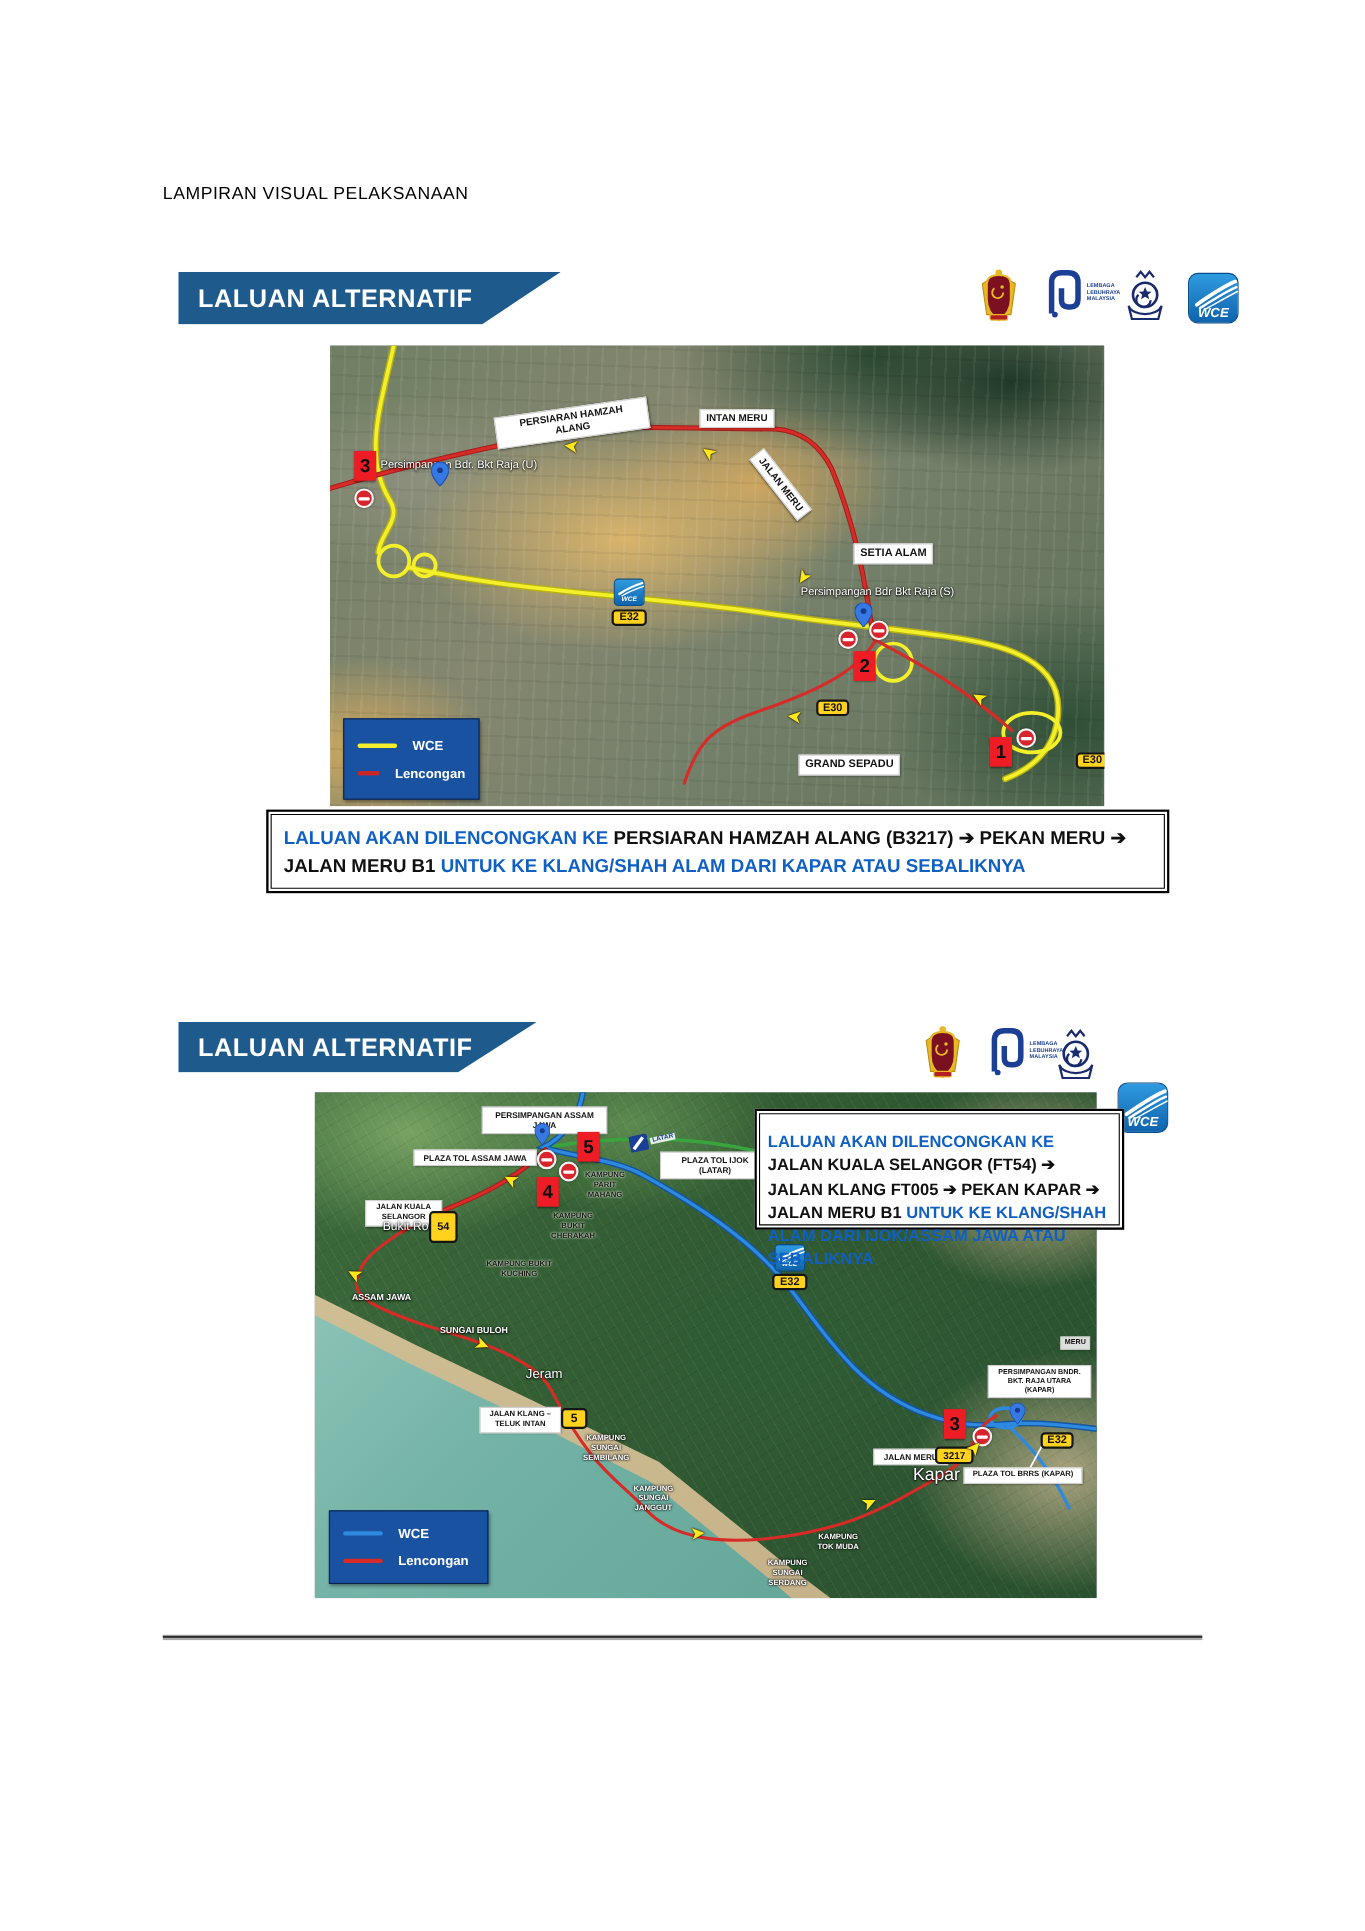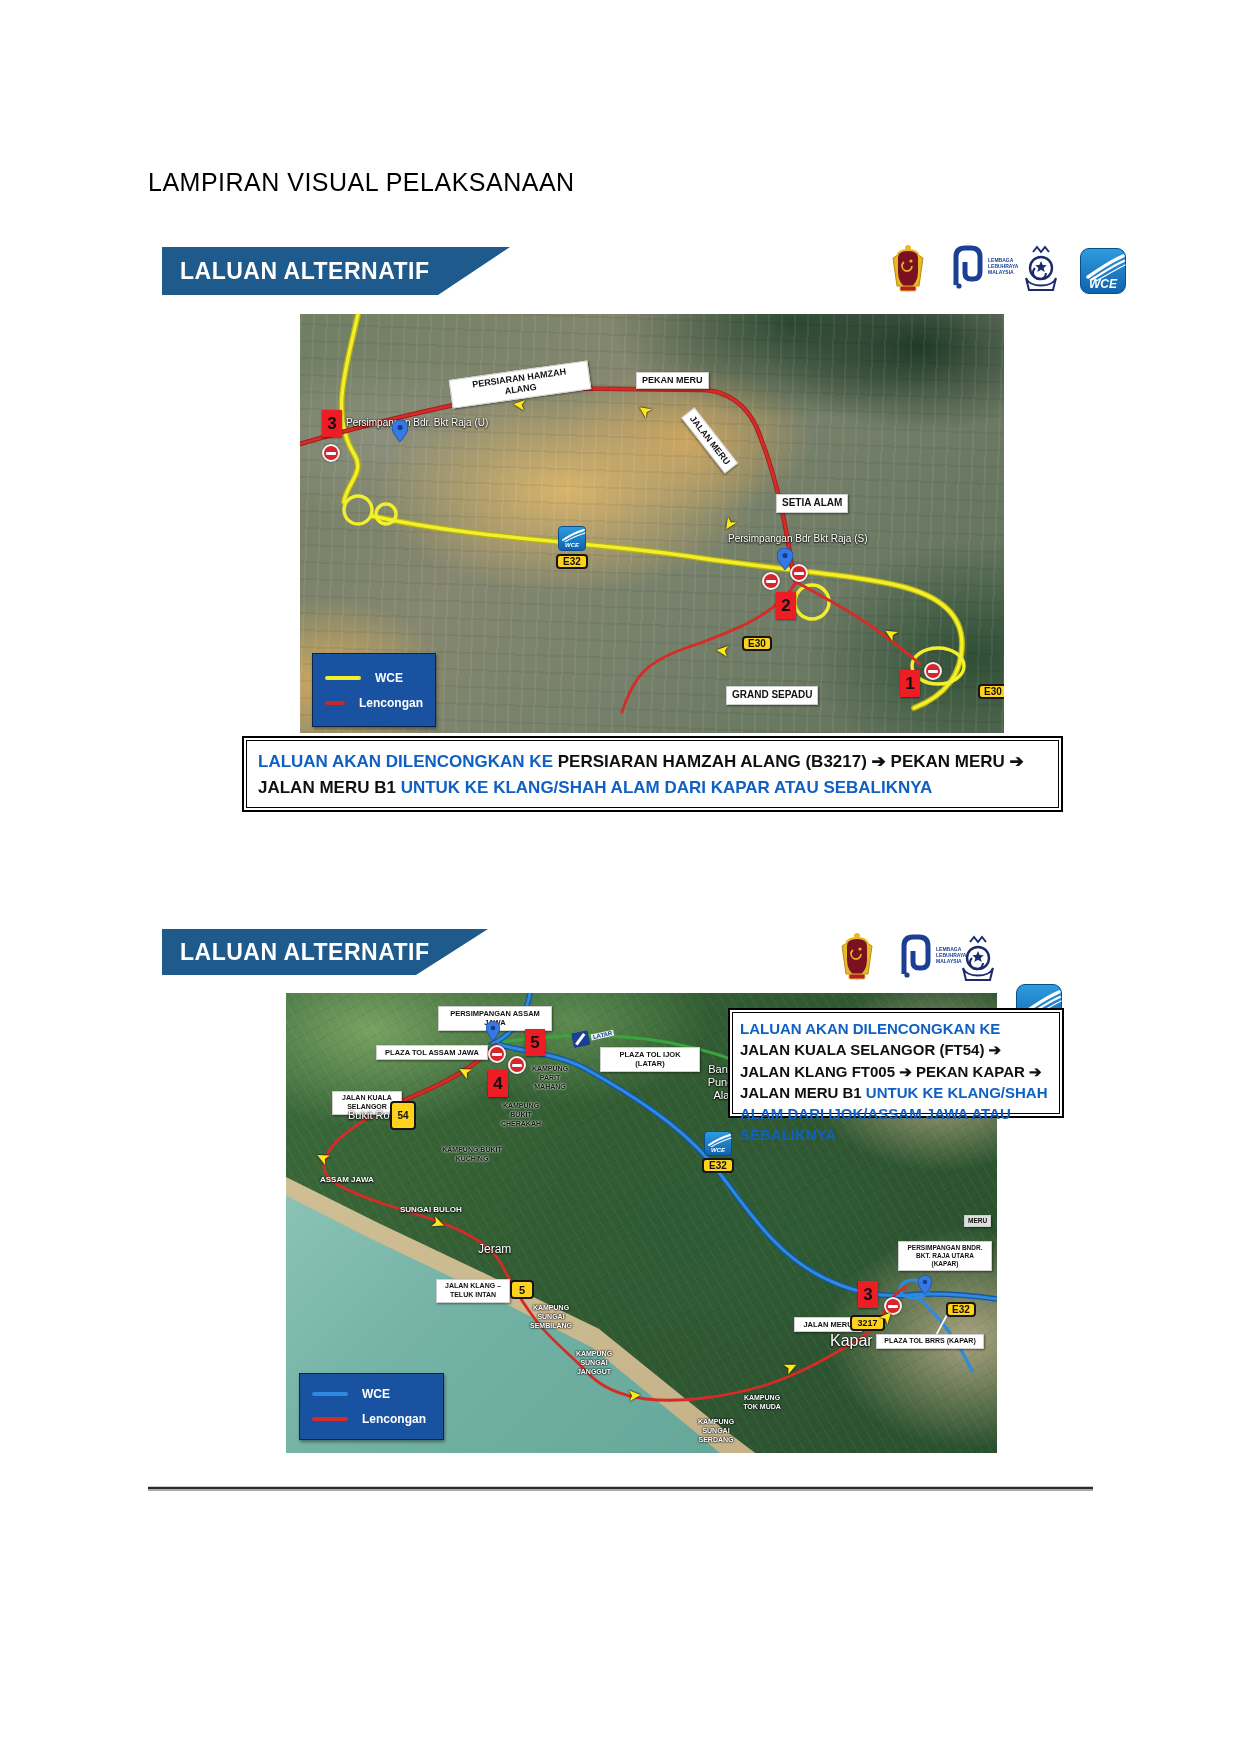"LAMPIRAN VISUAL PELAKSANAAN" .page-title { font-size: 25px -> 16px }
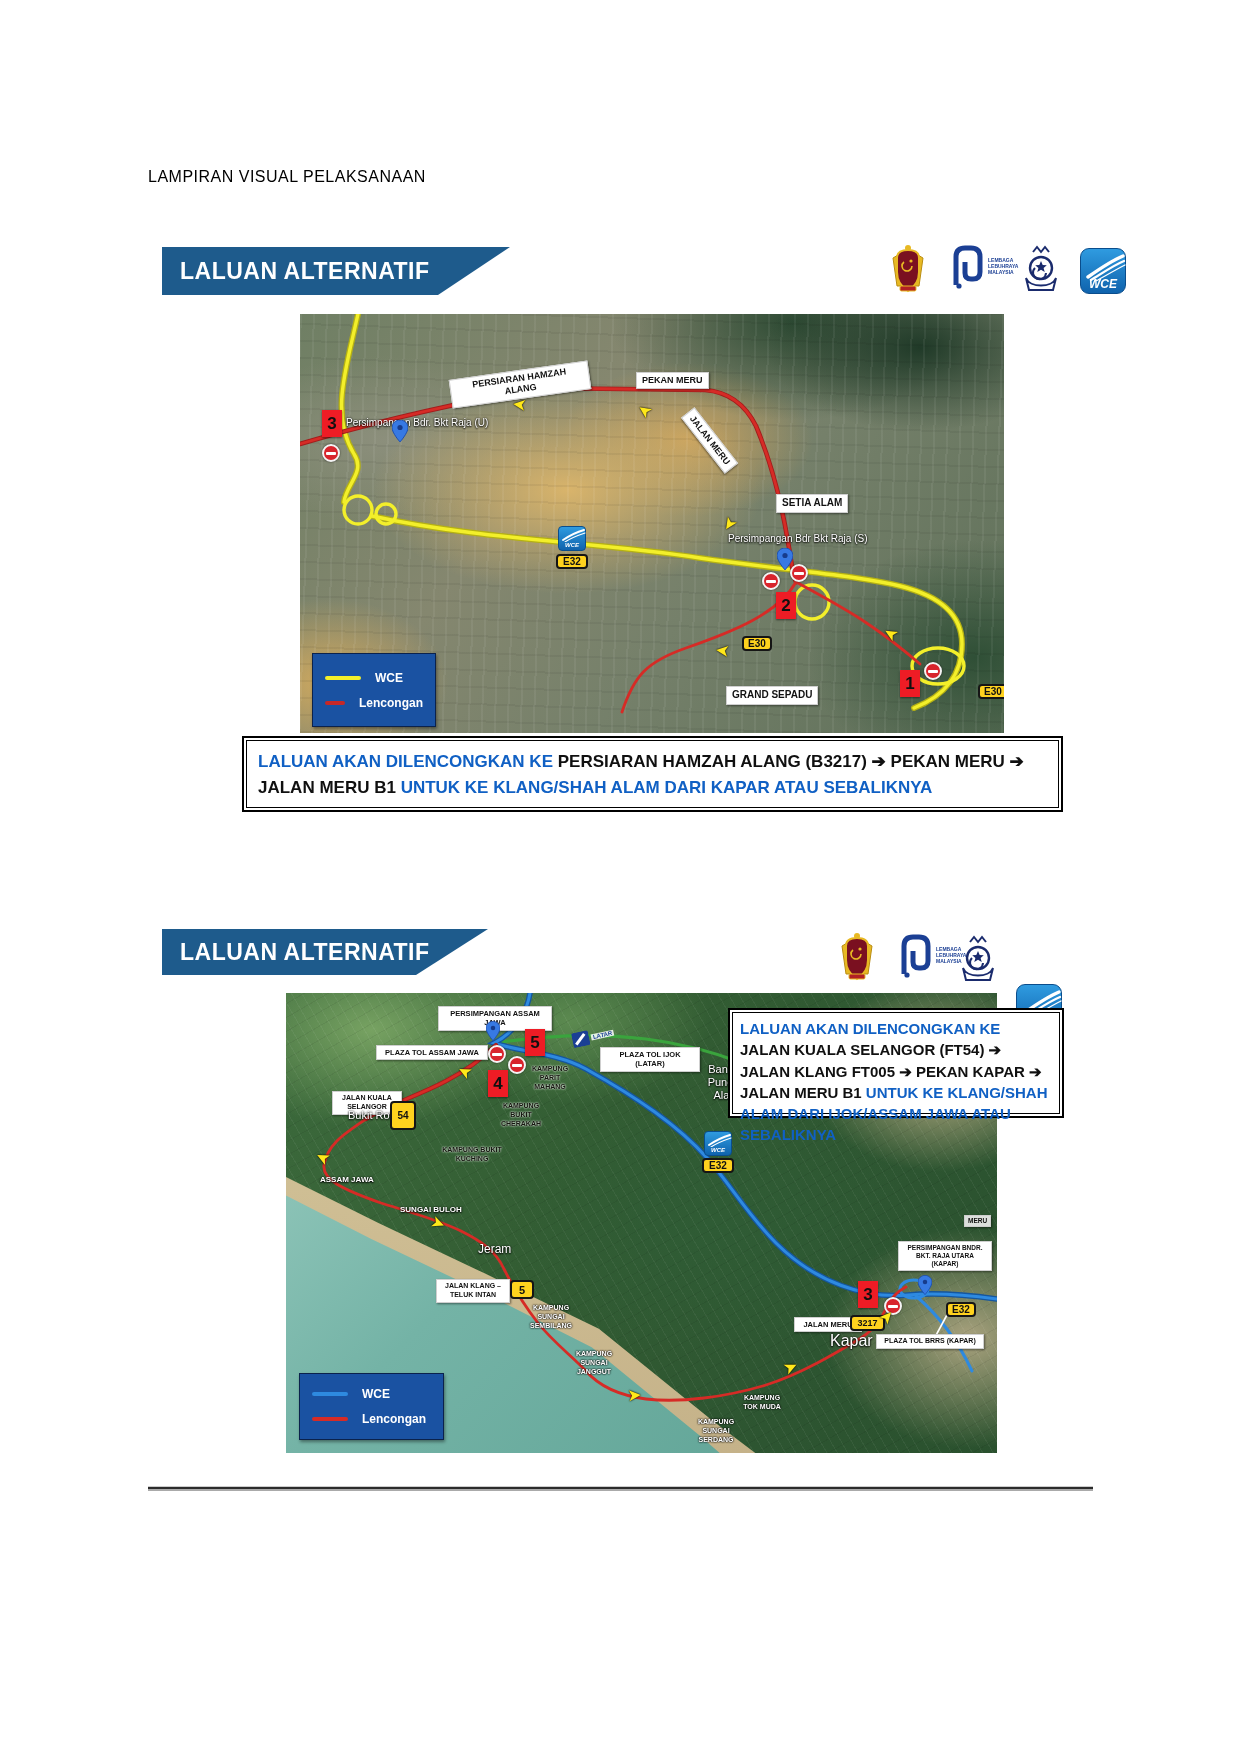"PEKAN MERU" div.map-label { text: PEKAN -> INTAN }
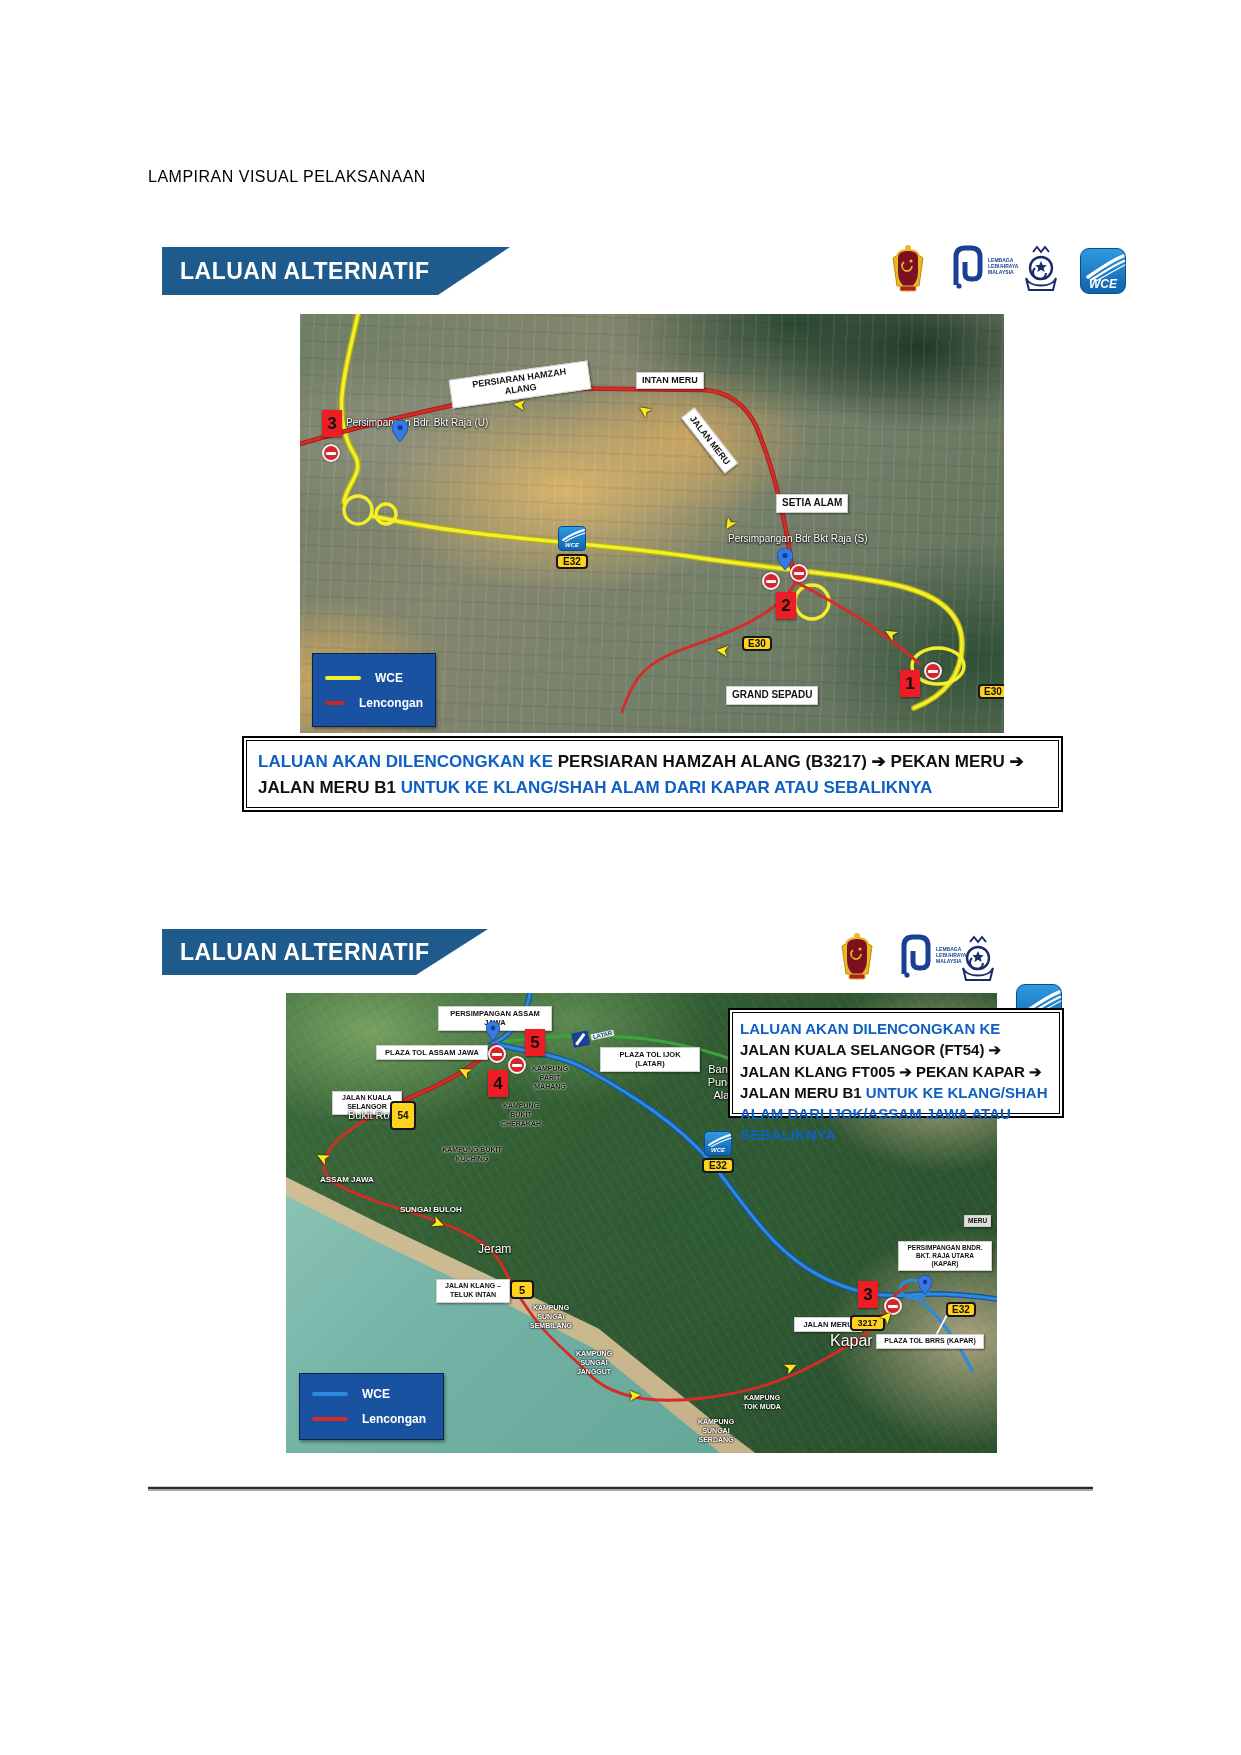"LALUAN AKAN DILENCONGKAN KE JALAN" div.caption { left: 728px -> 686px; padding: 8px 10px -> 18px 10px }
